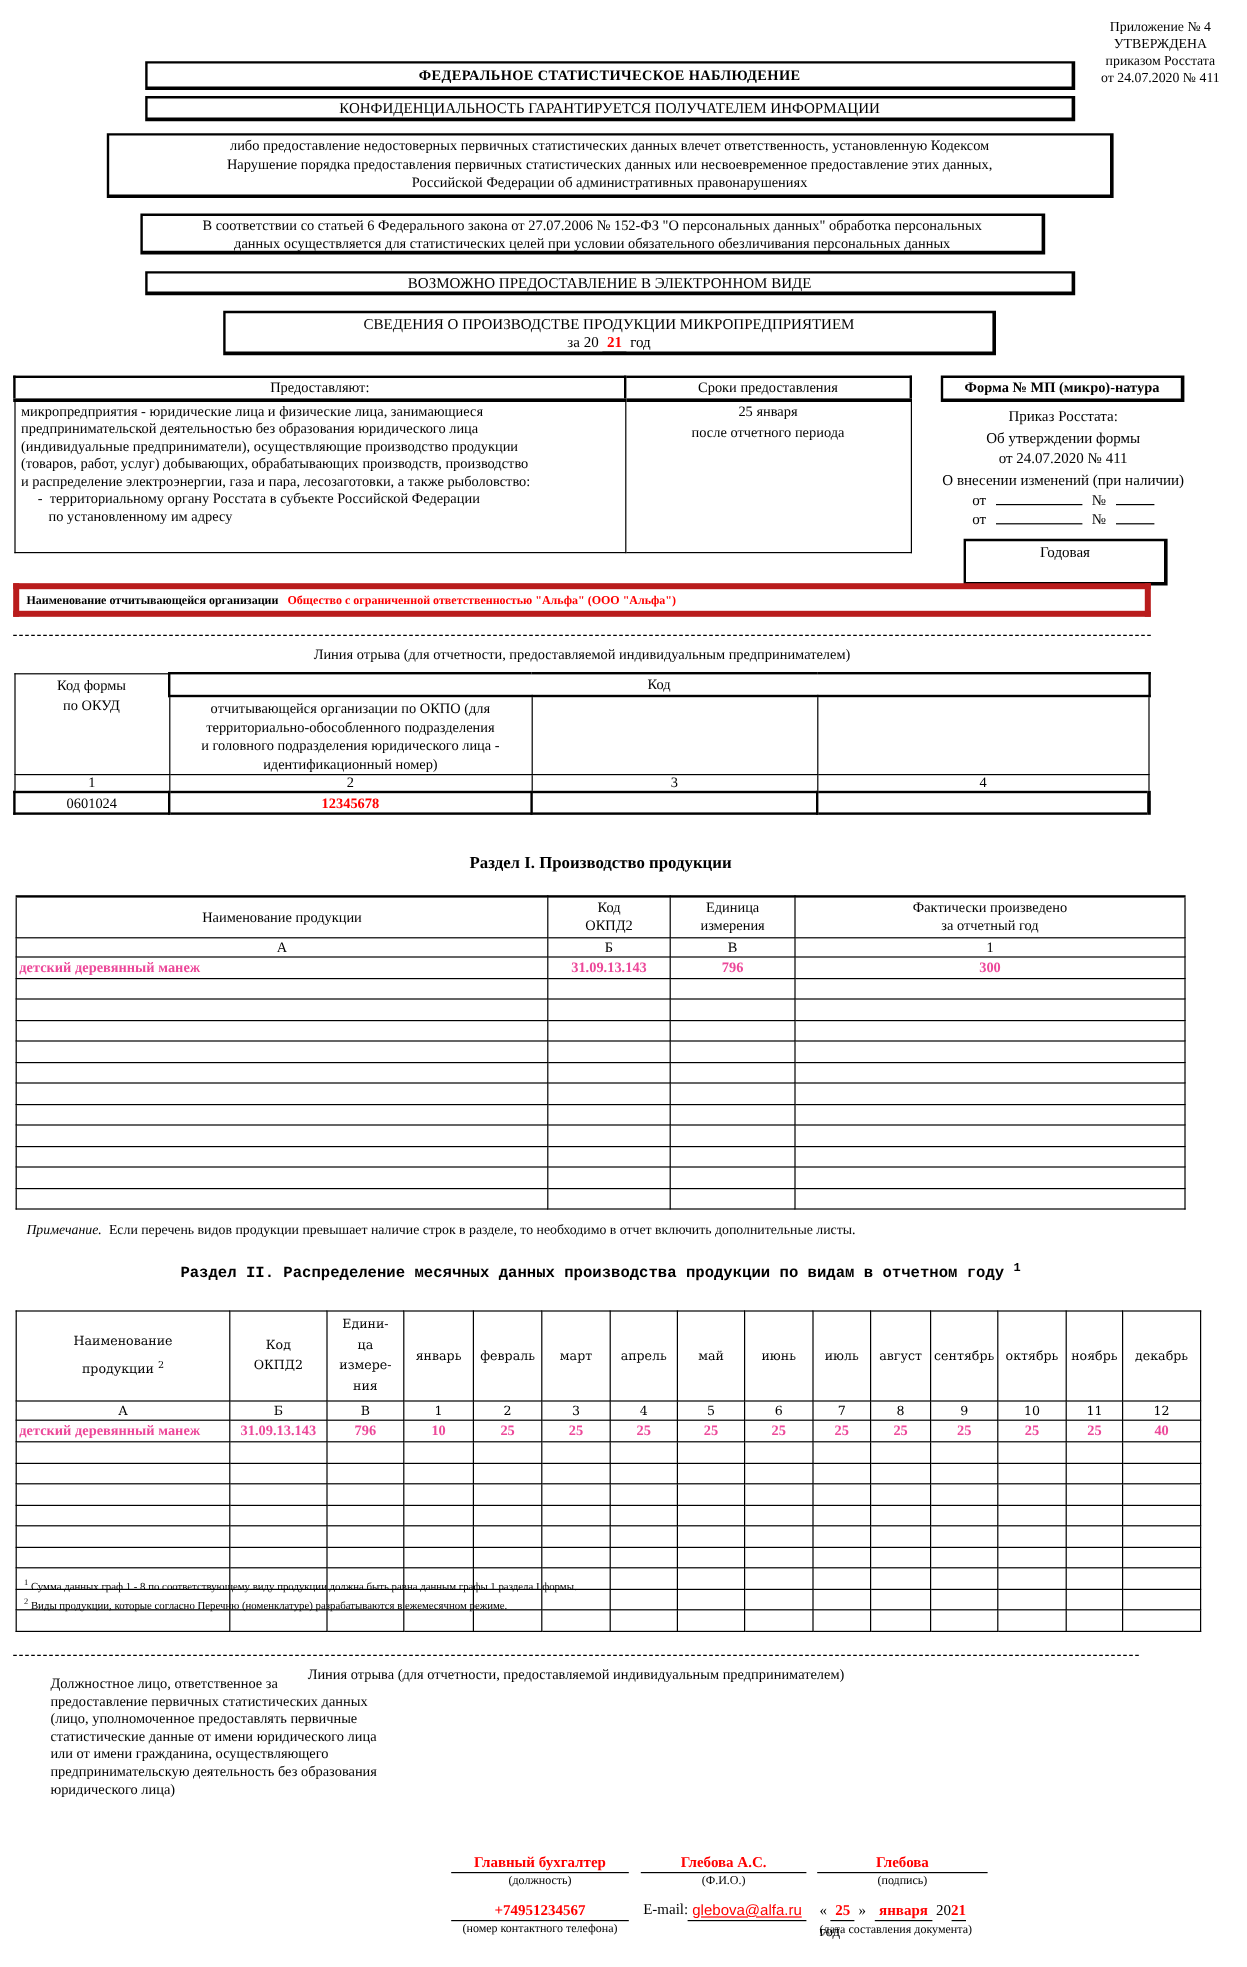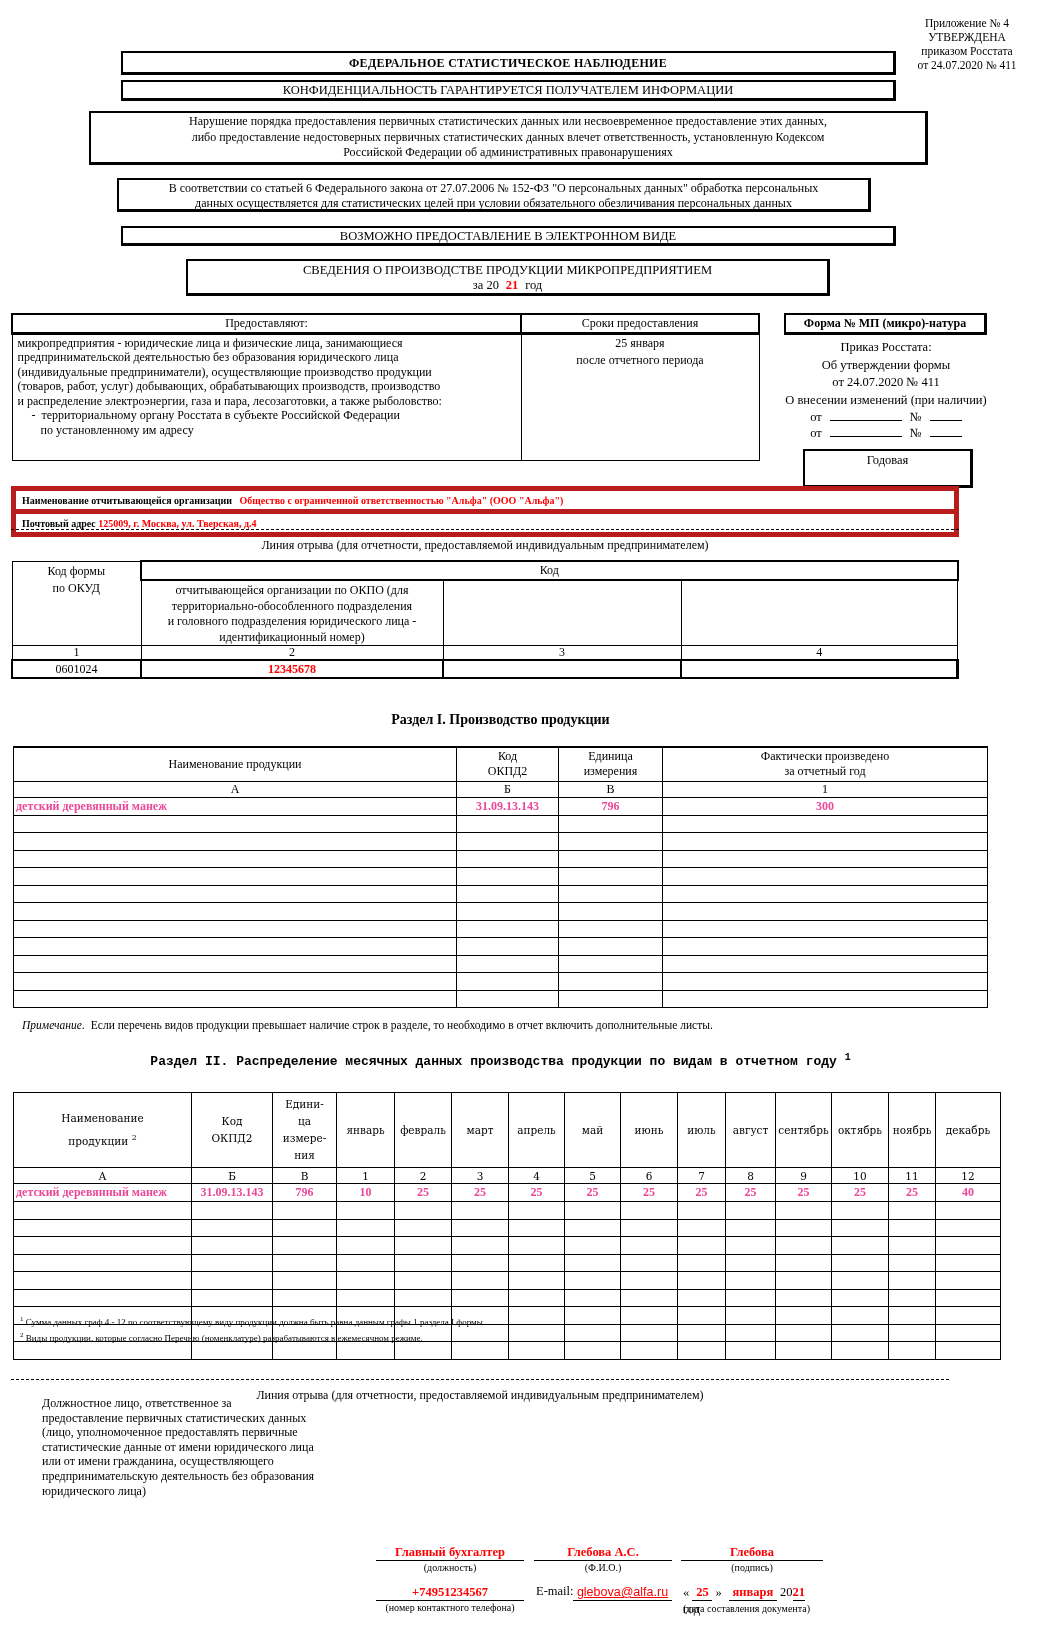"Нарушение порядка предоставления" div { order: before "либо предоставление недостоверных" -> after "либо предоставление недостоверных" }
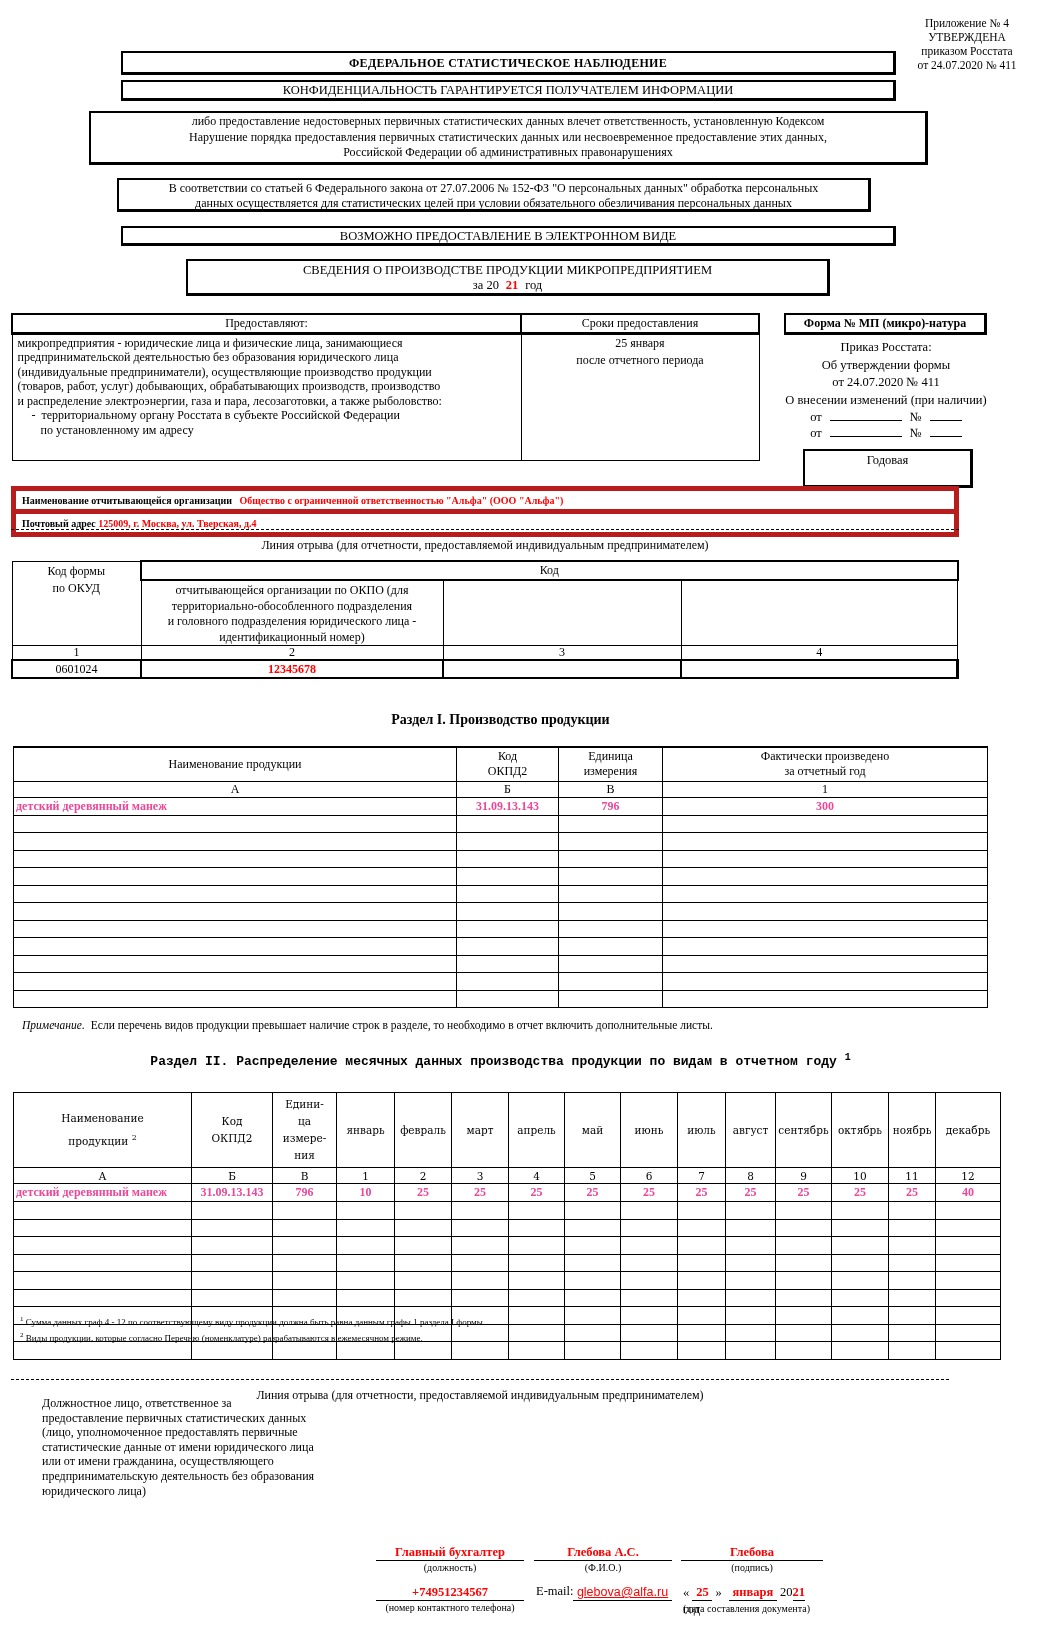"Почтовый адрес 125009, г. Москва," tr { html: <tr> <td> <span>Почтовый адрес</span> <span>125009, г. Москва, ул. Тверская, д.4</span> </td> </tr> -> none }
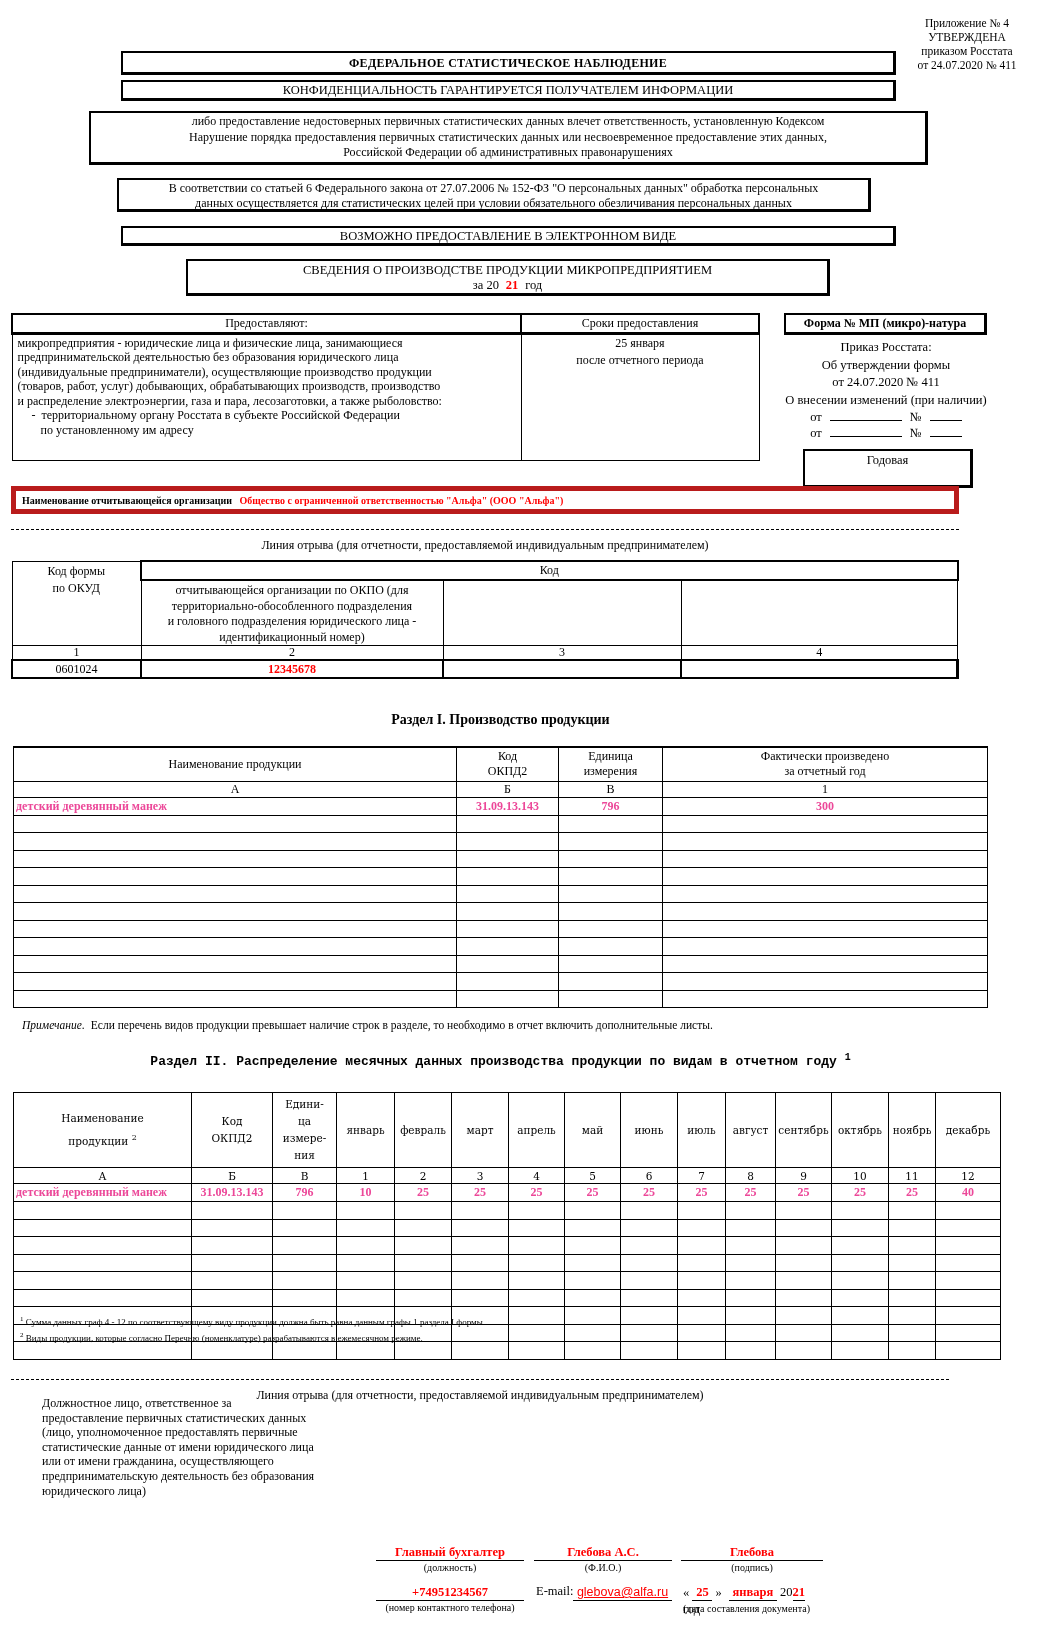"Сумма данных граф 4 -" span { text: 4 - 12 -> 1 - 8 }
